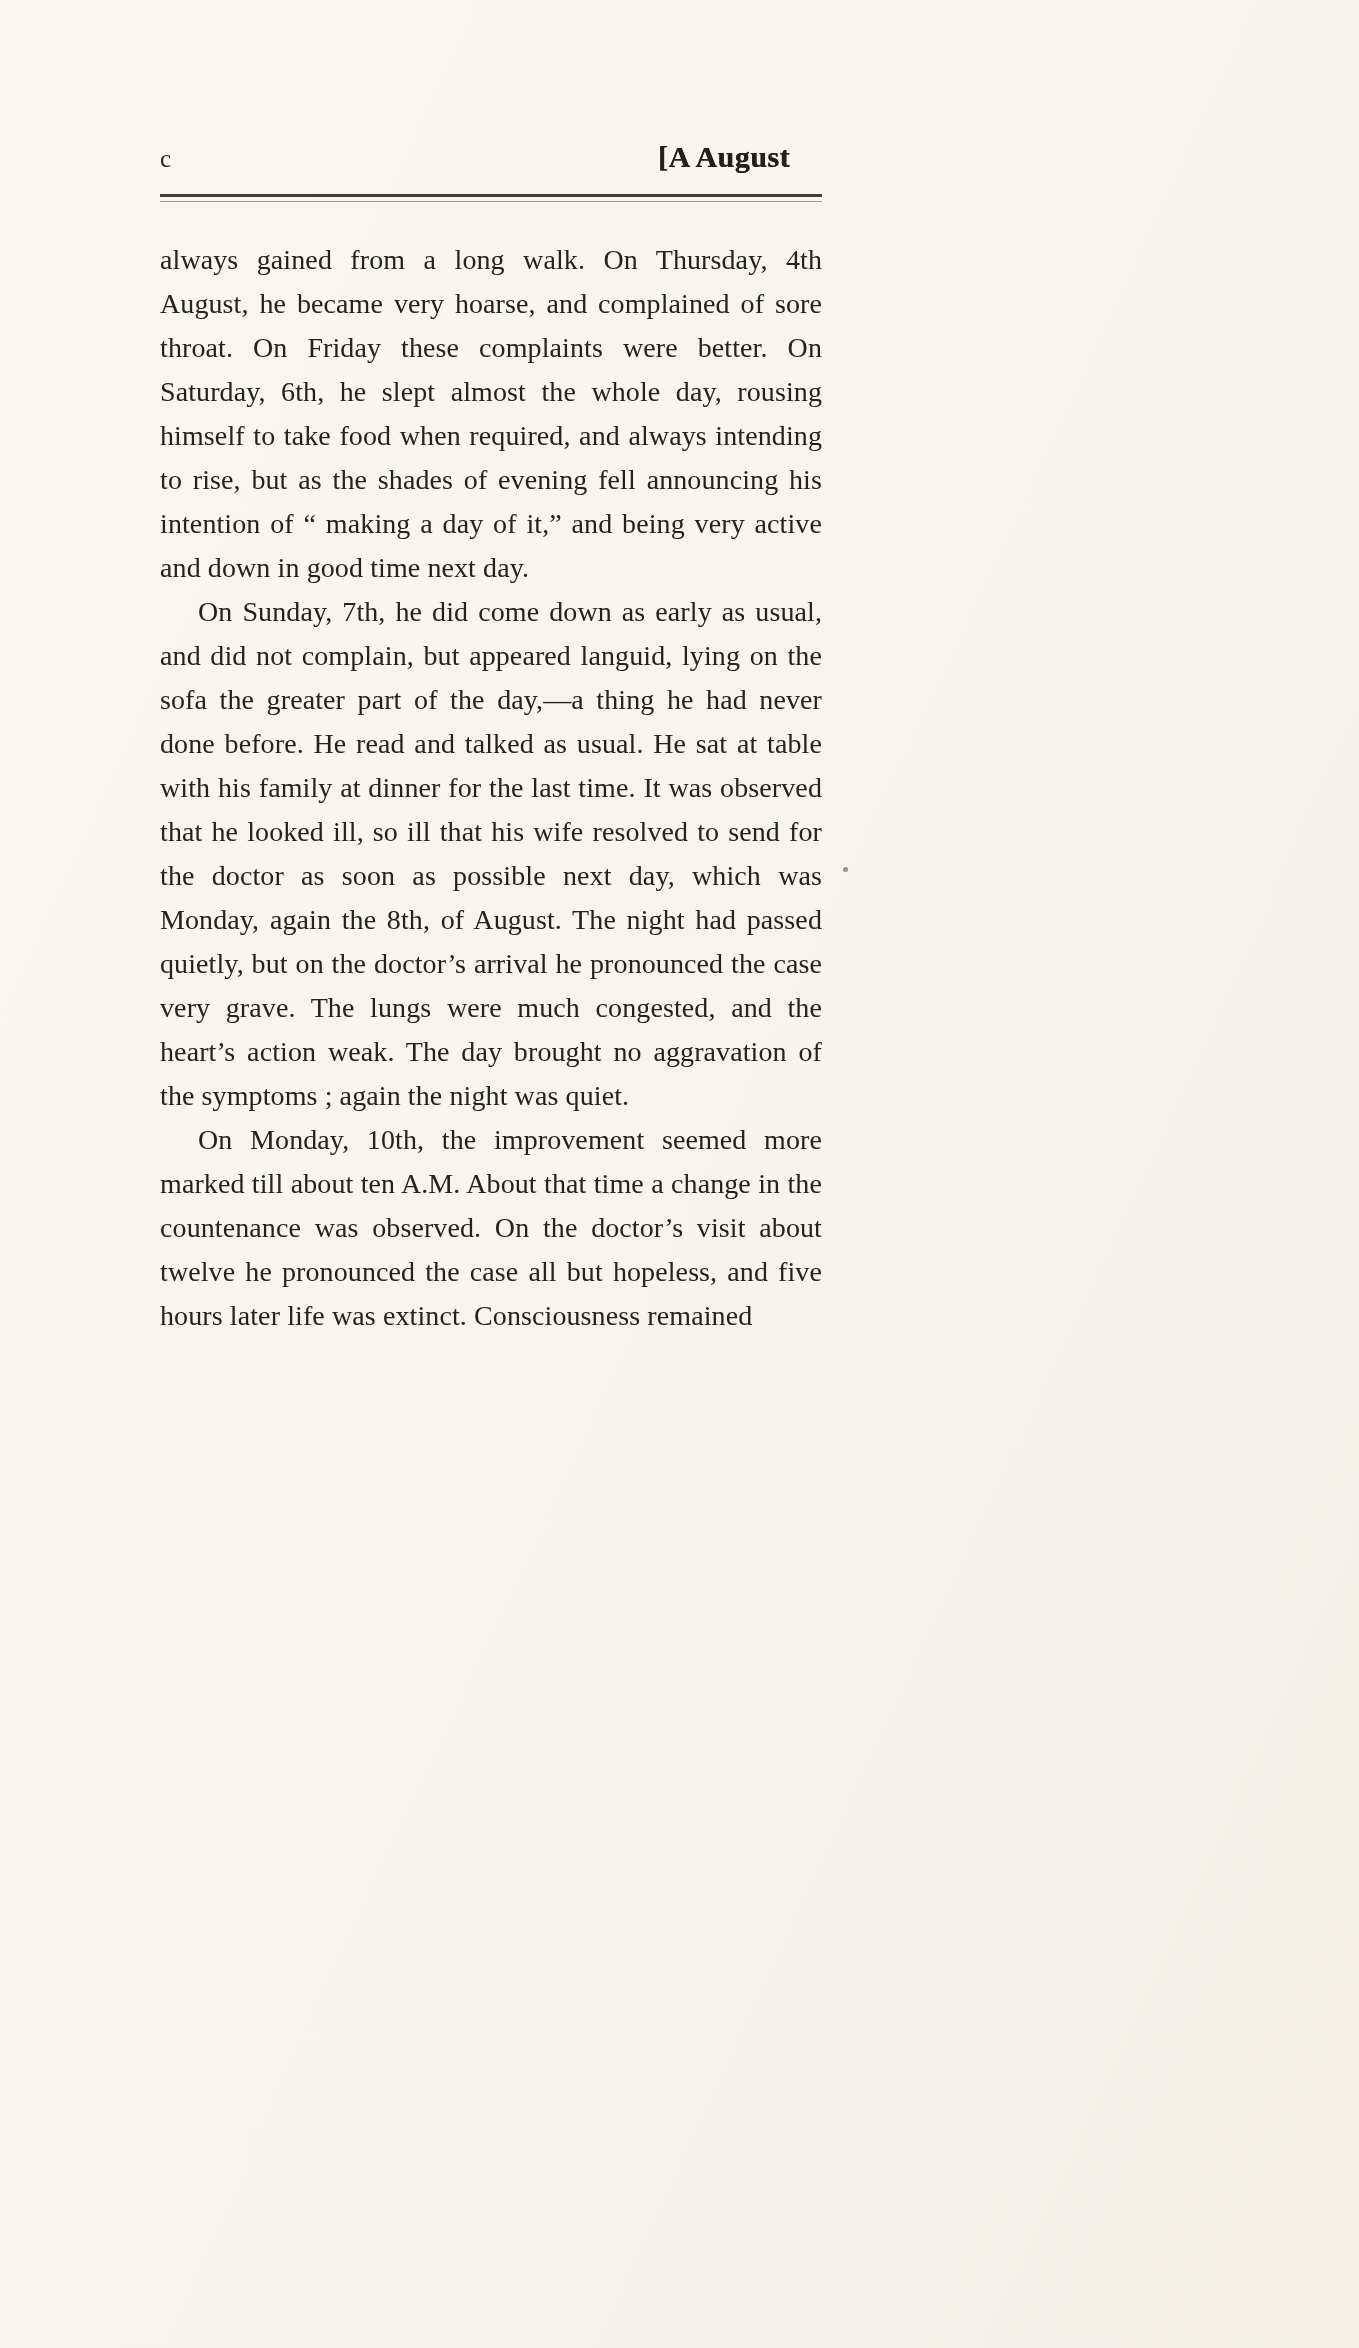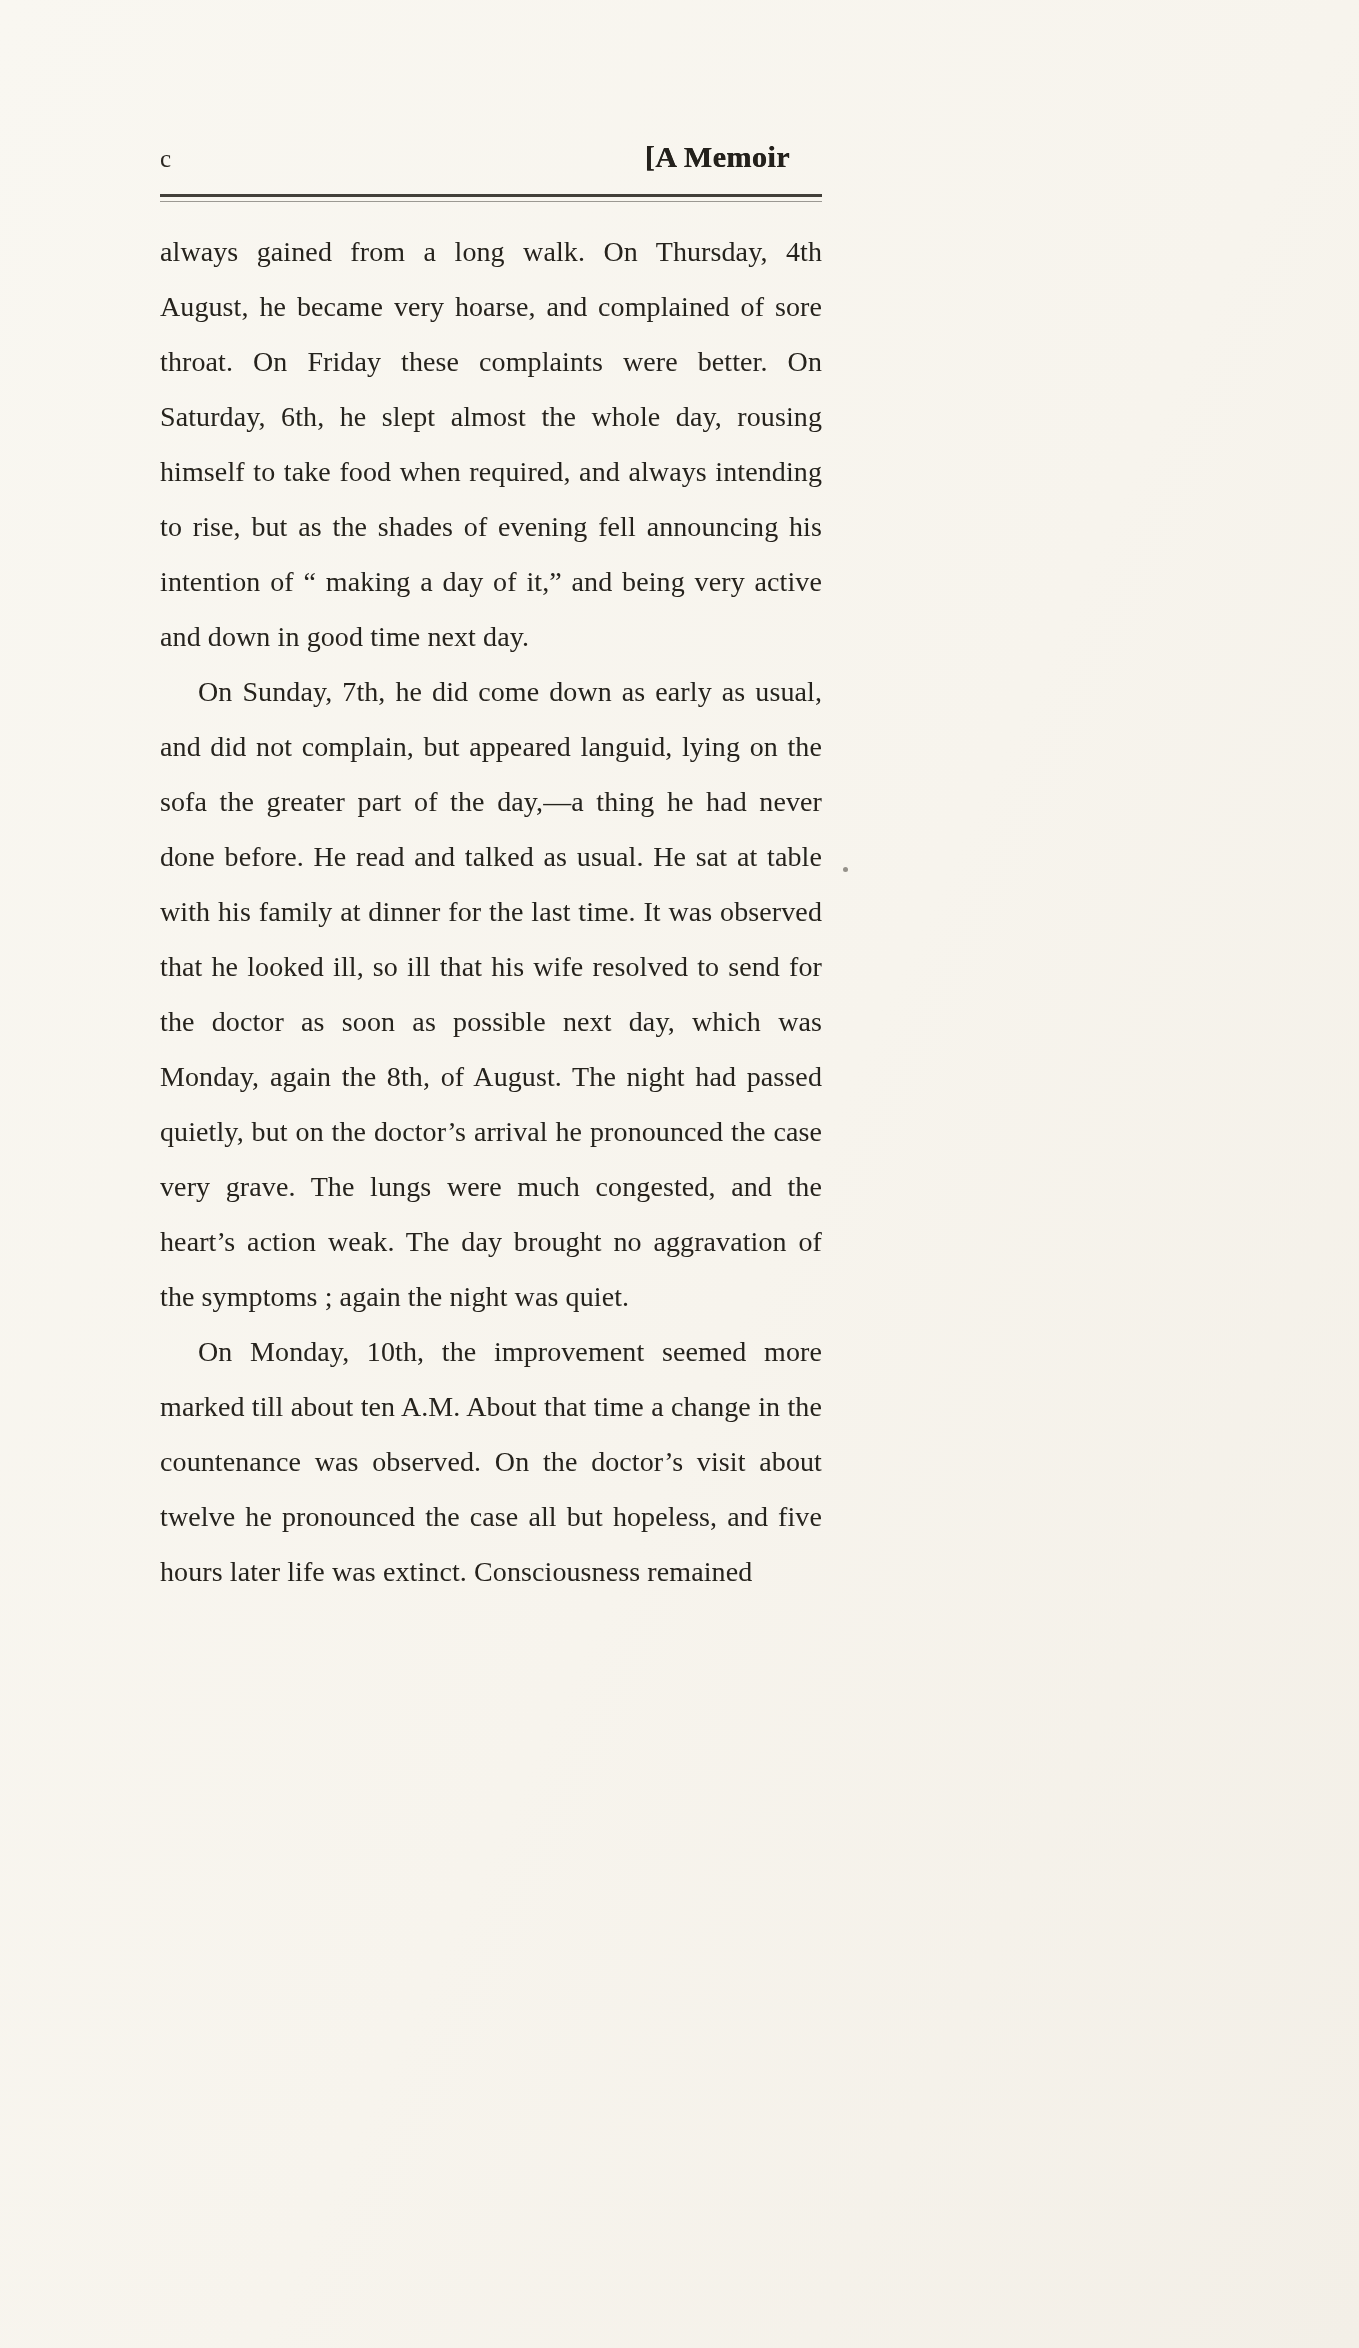"[A Memoir" span.running-title { text: Memoir -> August }
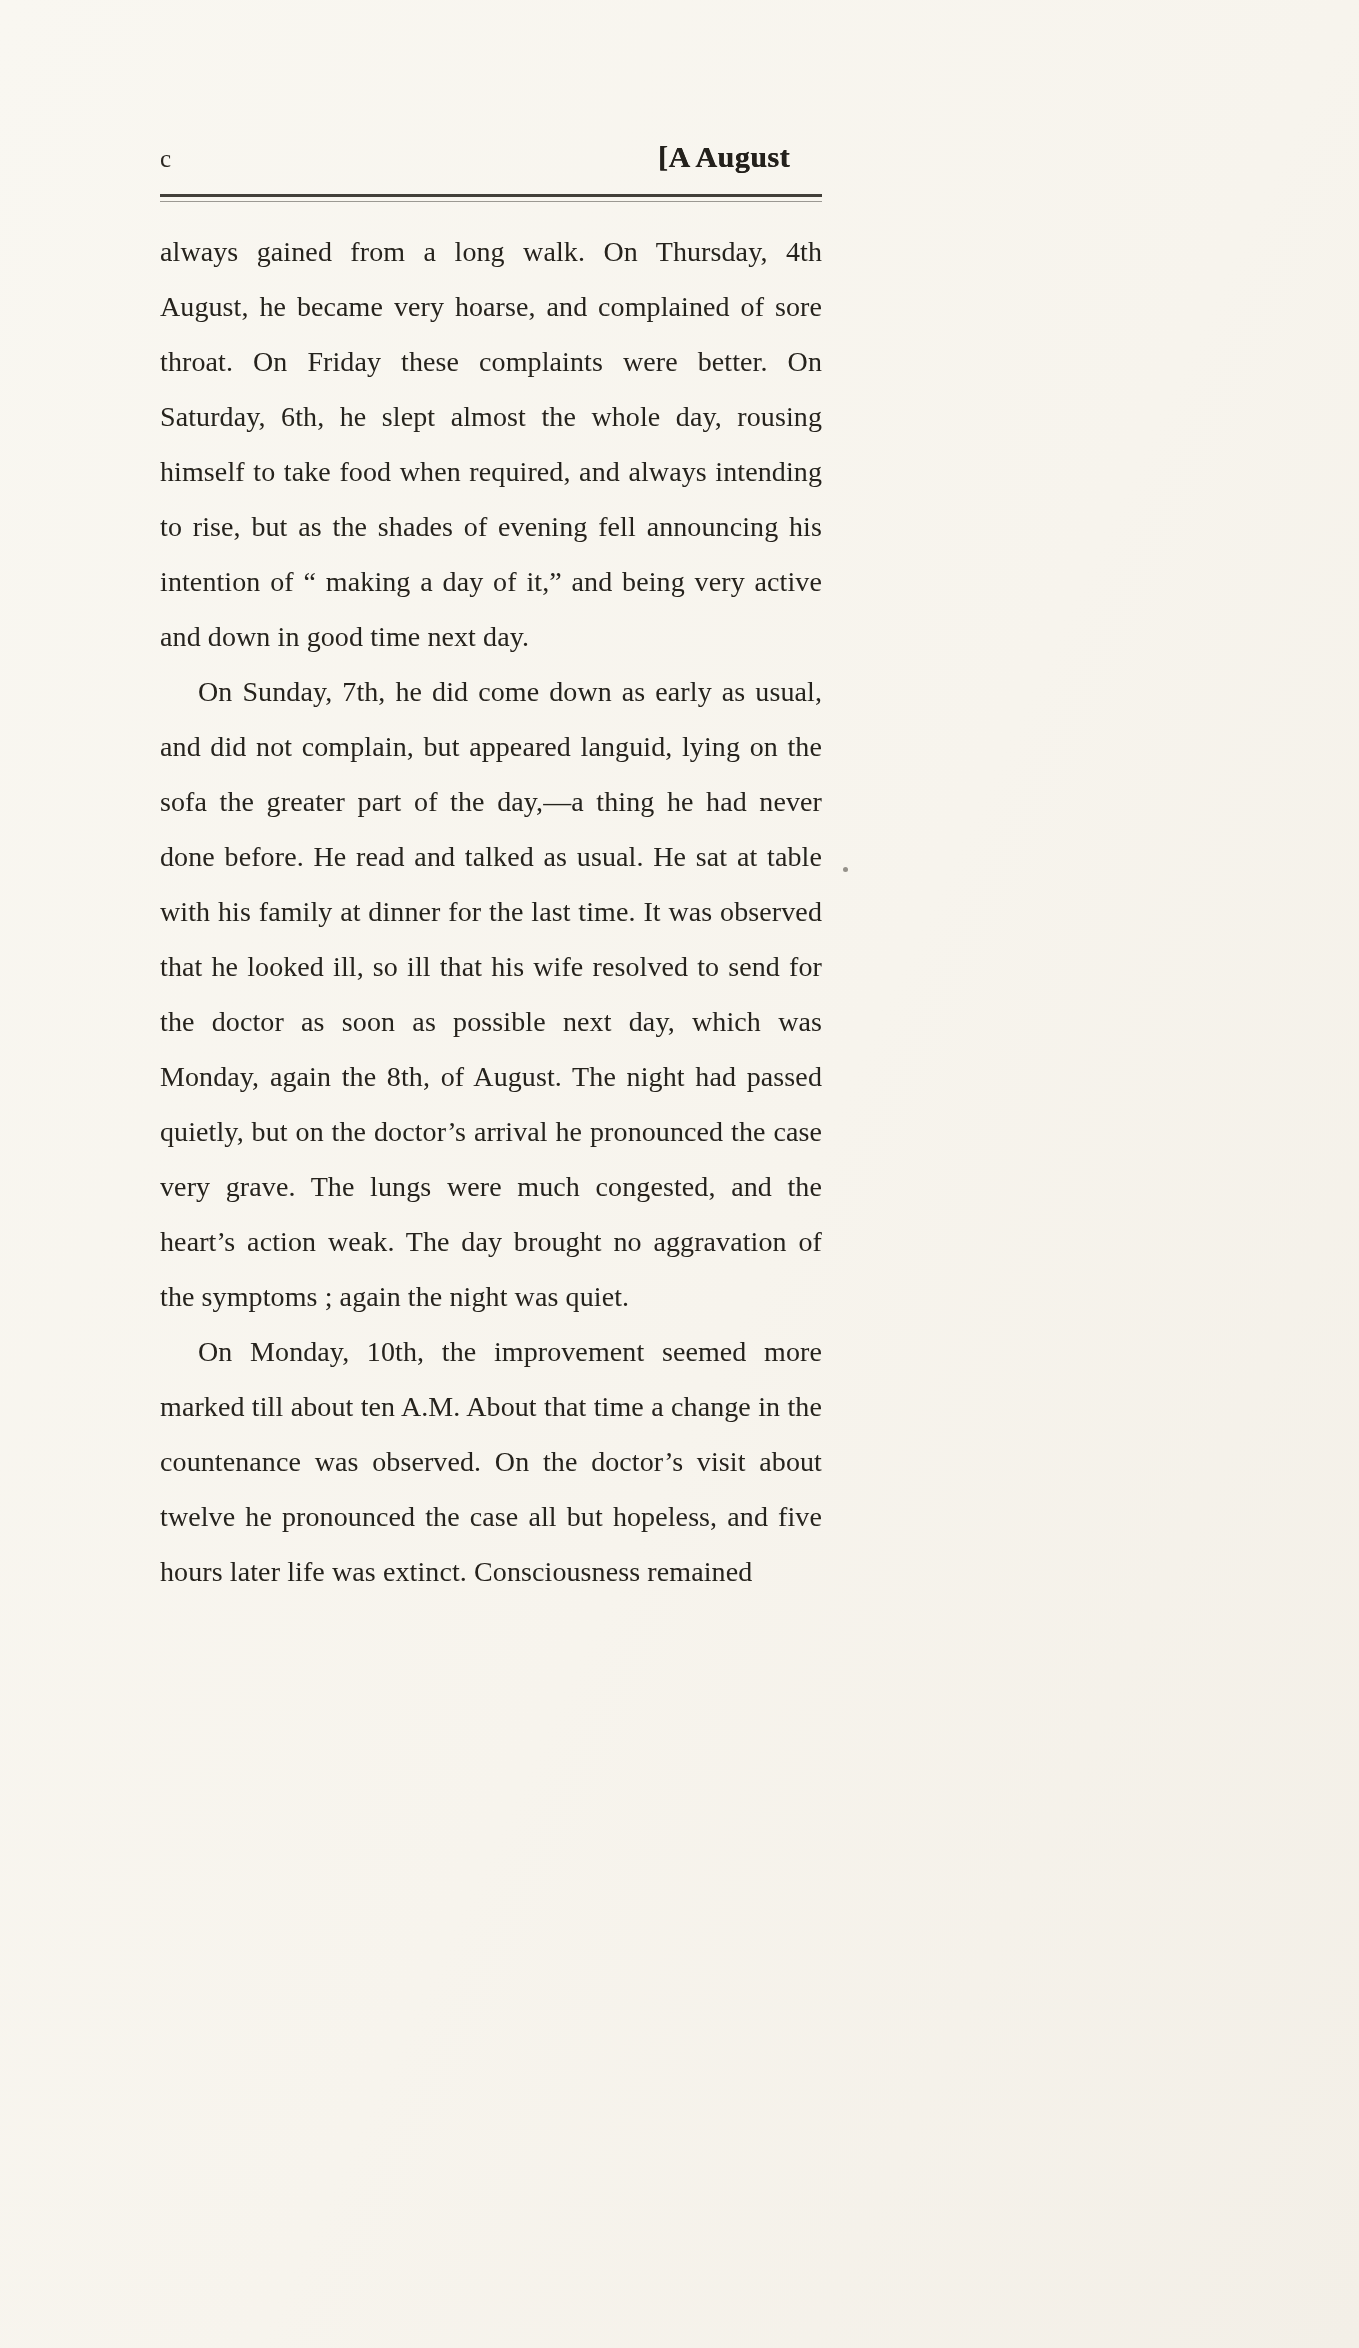"always gained from a long" .body-text { line-height: 55px -> 44px; margin-top: 22px -> 36px }
